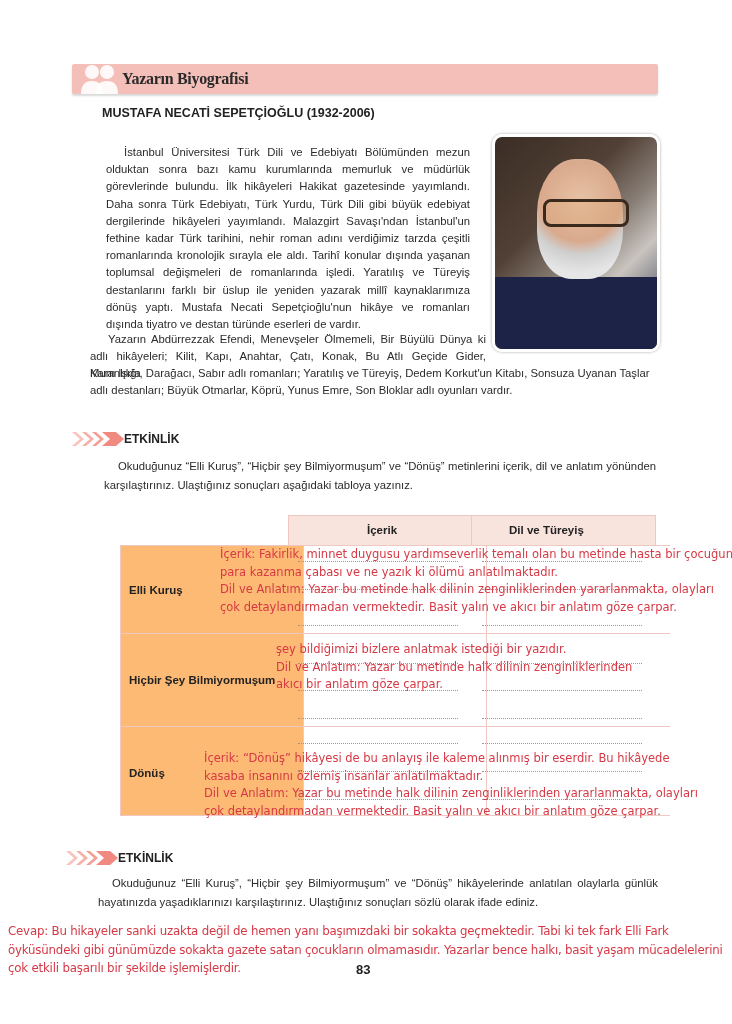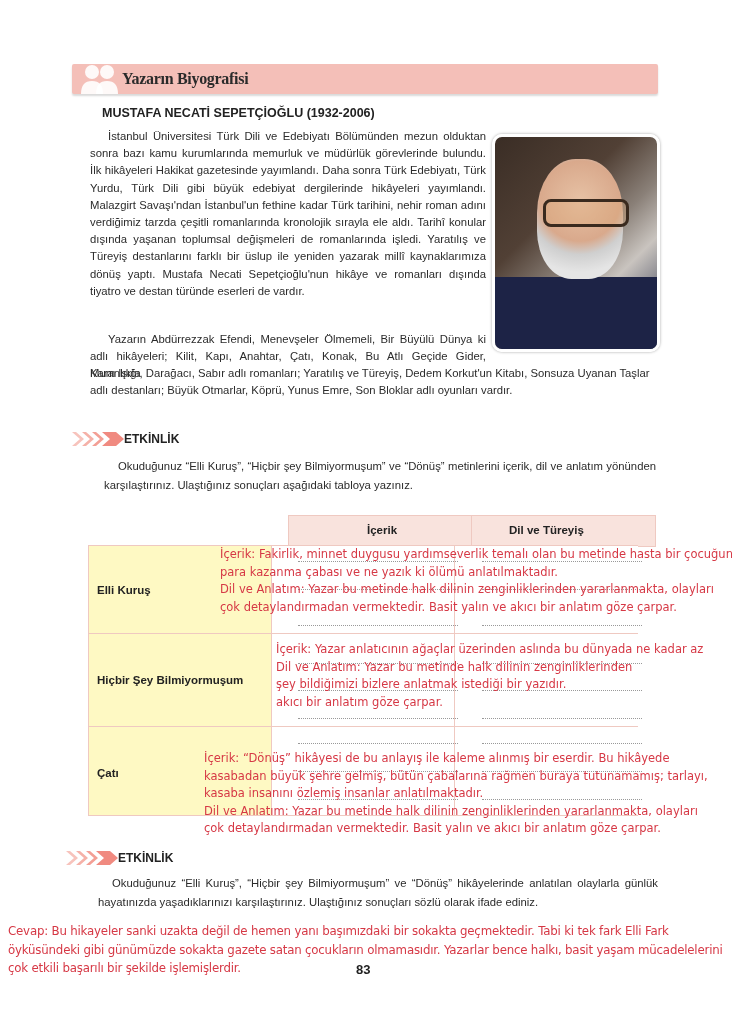"İstanbul Üniversitesi Türk Dili ve" .bio p { margin: 0 -> 16px }
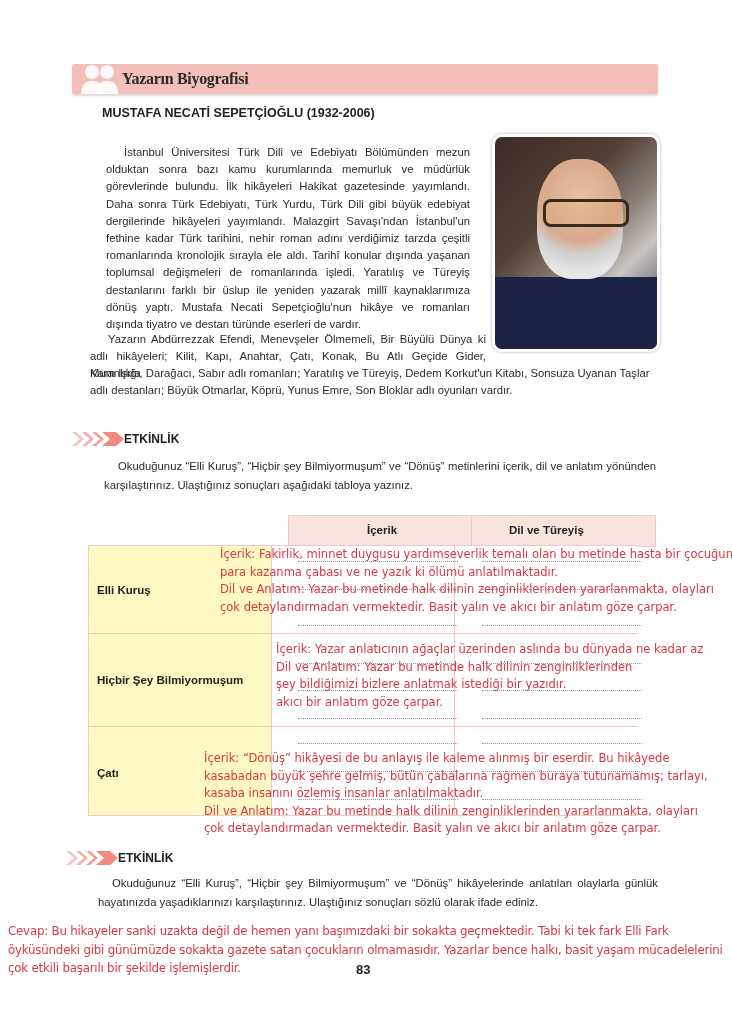"Elli Kuruş" .row { background: #fef9c3 -> #fdba74; left: 88px -> 120px }
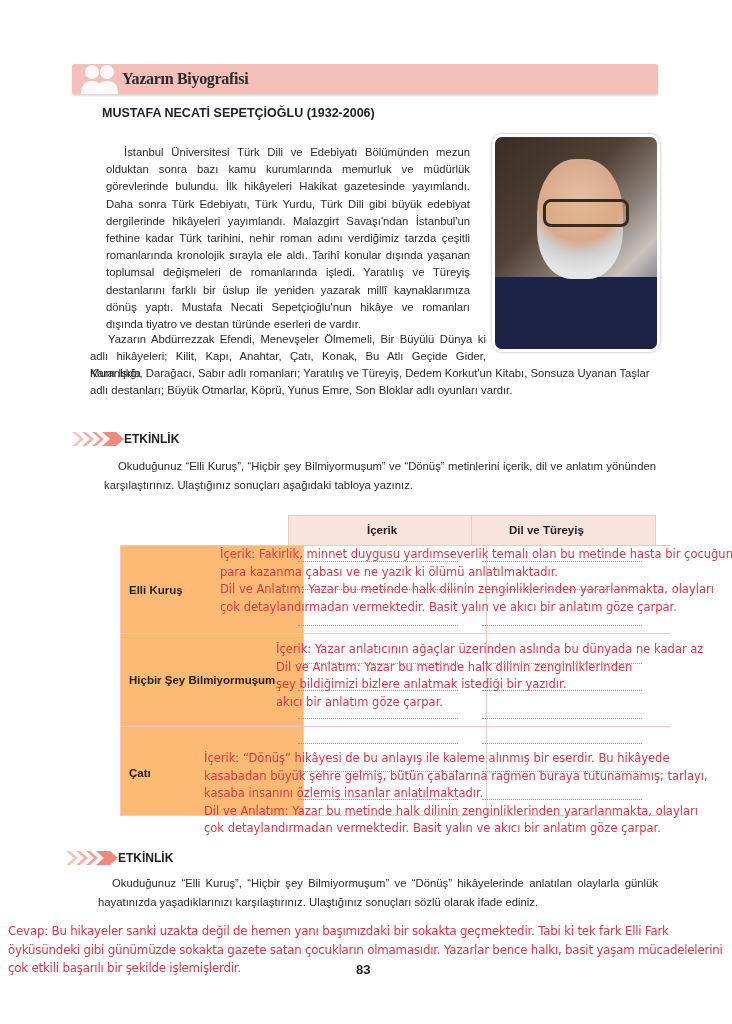"İçerik: Yazar anlatıcının ağaçlar" div { html: <div>İçerik: Yazar anlatıcının ağaçlar üzerinden aslında bu dünyada ne kadar az</div> -> none }
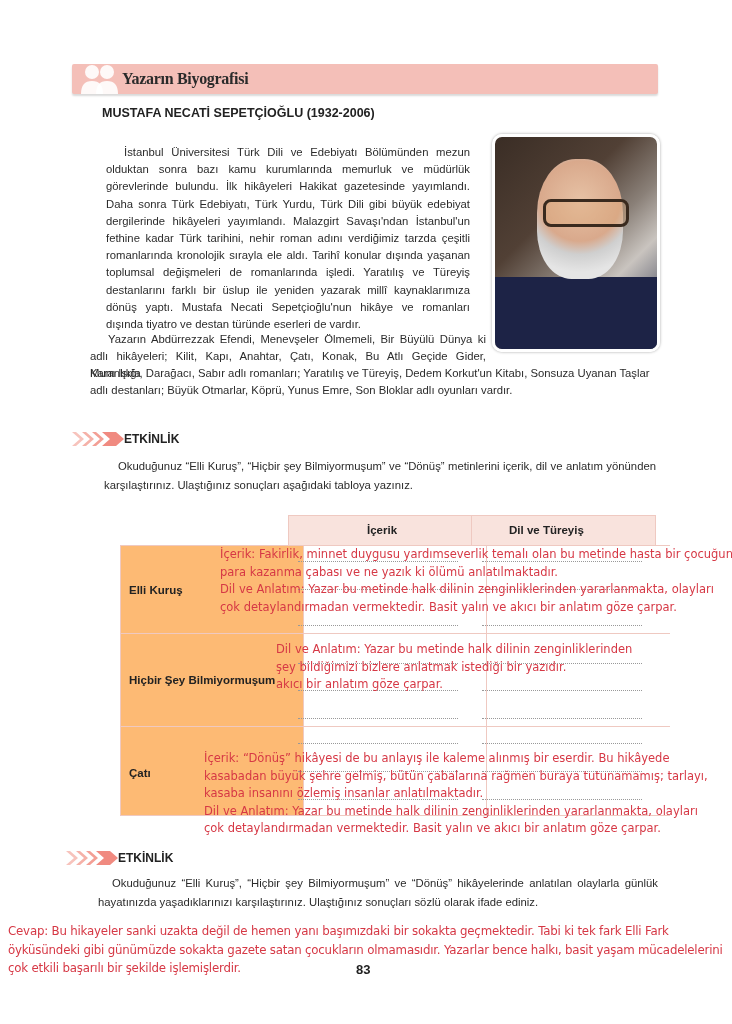"Dil ve Anlatım: Yazar bu metinde halk dilinin zenginliklerinden" div { order: before "şey bildiğimizi bizlere anlatmak" -> after "şey bildiğimizi bizlere anlatmak" }
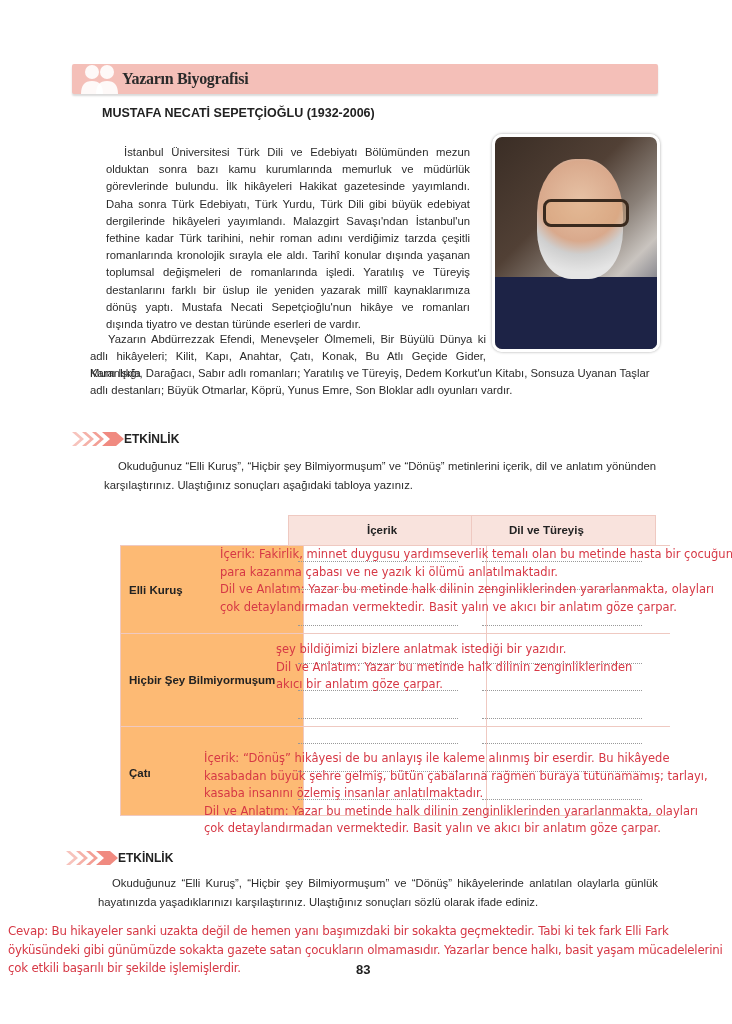"Çatı" div.lbl { text: Çatı -> Dönüş }
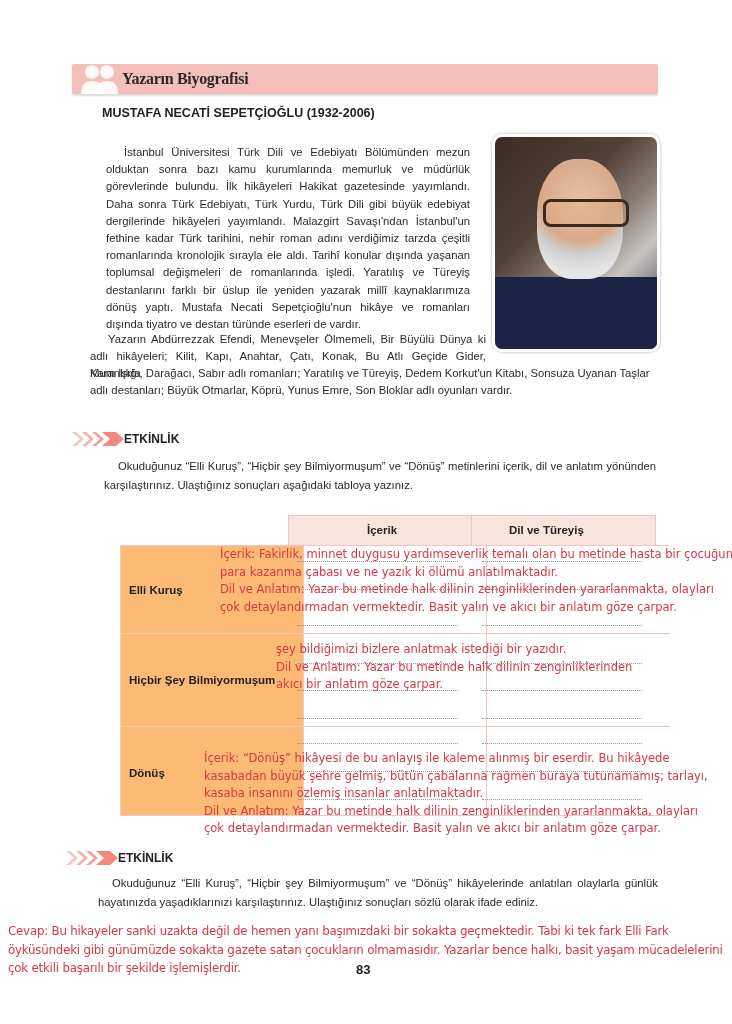"kasabadan büyük şehre gelmiş, bütün" div { html: <div>kasabadan büyük şehre gelmiş, bütün çabalarına rağmen buraya tutunamamış; tarlayı,</div> -> none }
